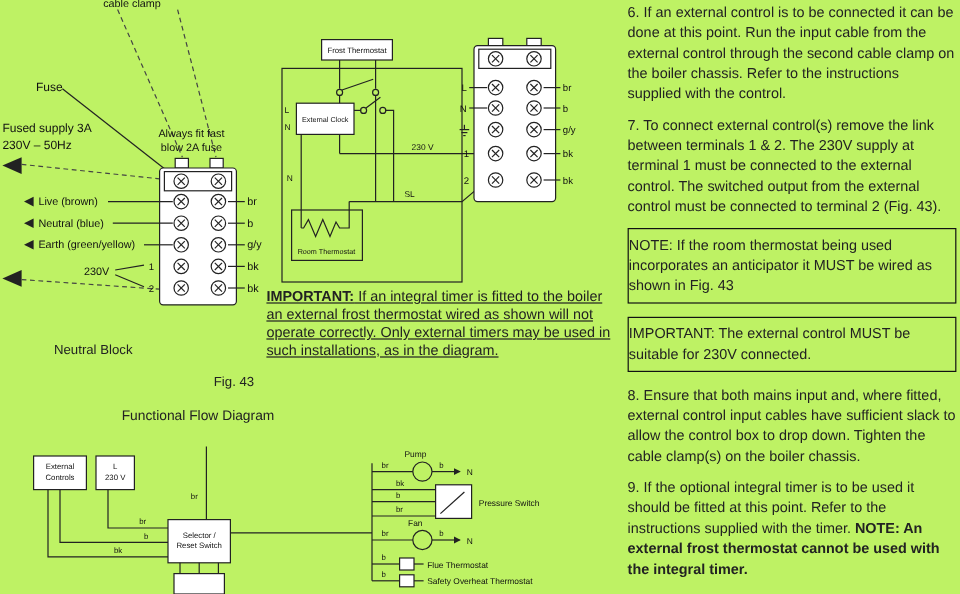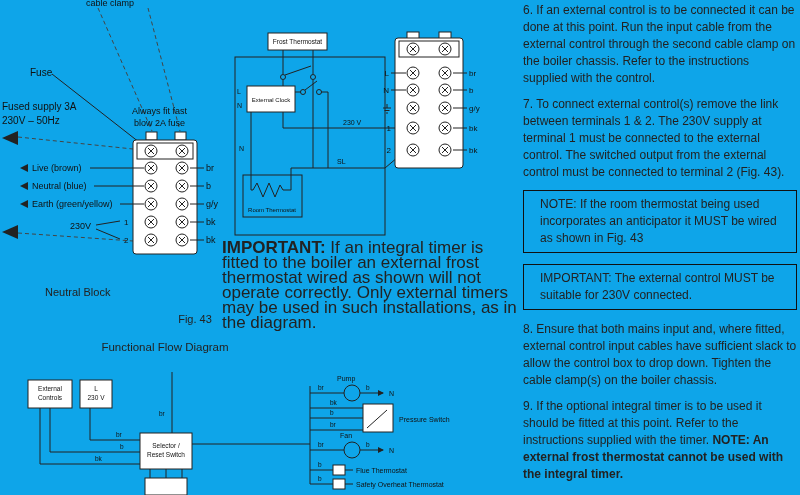"cable clamp" .page { background: #0ea5e9 -> #bef264 }
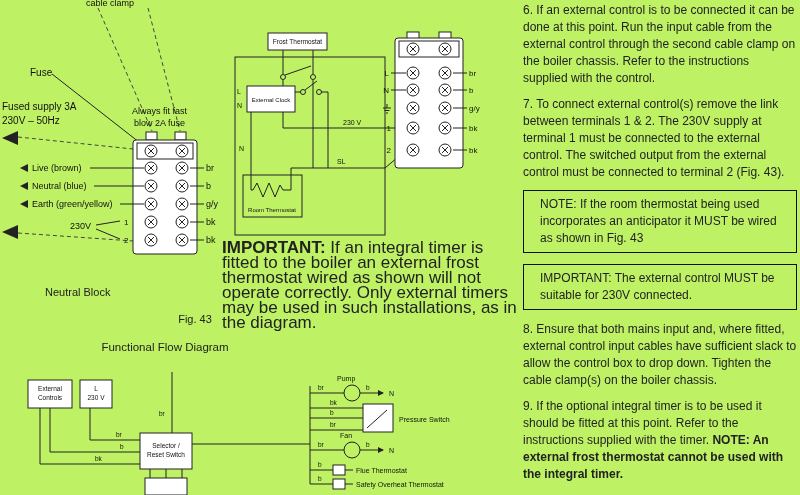"NOTE: If the room thermostat" .rc .tbox { padding: 5px 16px -> 5px 0 }
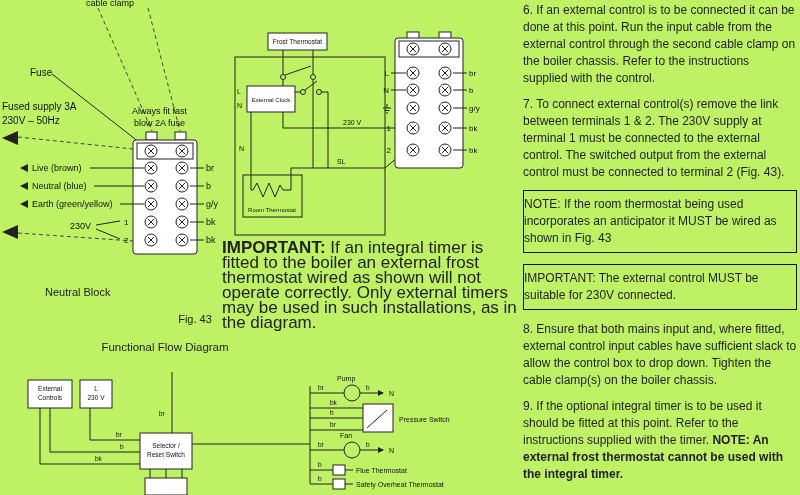"IMPORTANT: If an integral timer" .imppara { font-size: 17px -> 12px; text-decoration: none -> underline }
